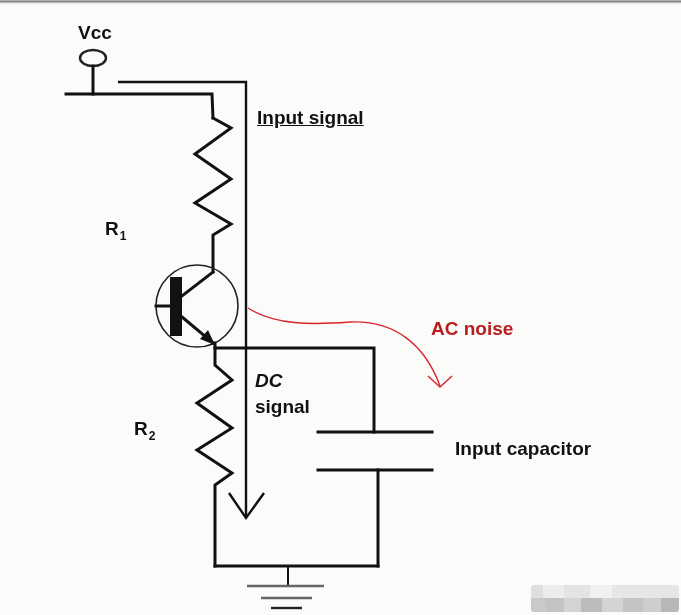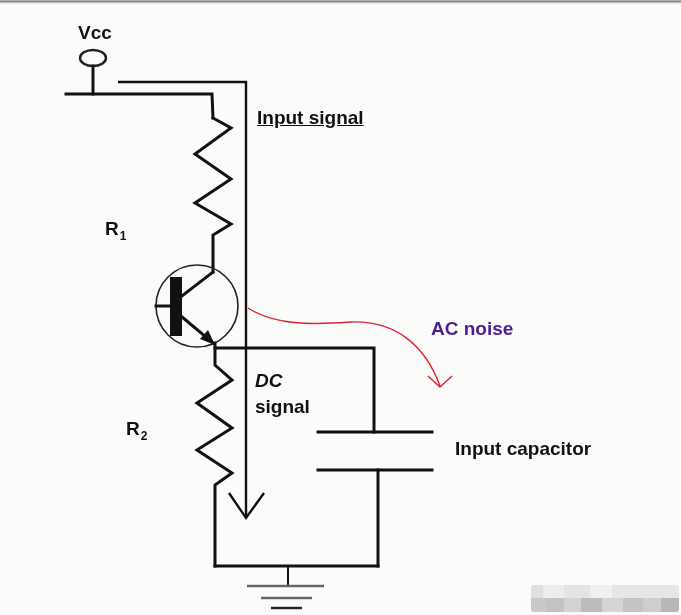"AC noise" .red { color: #4c1d95 -> #b91c1c }
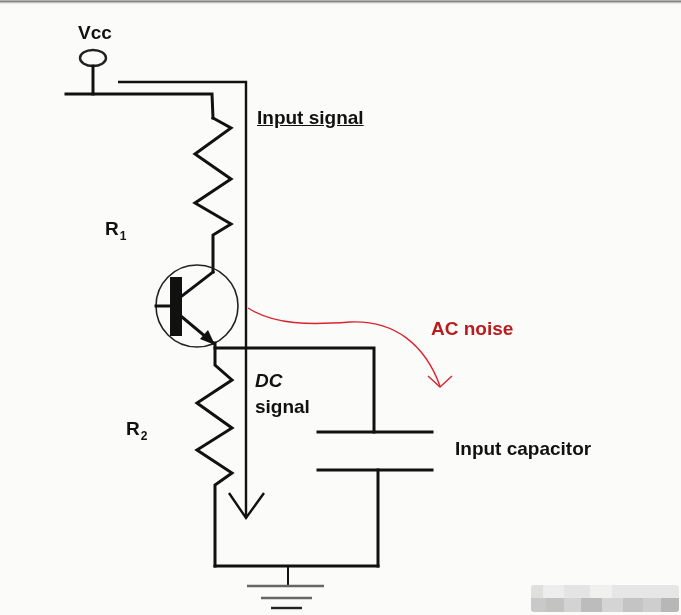"R2" div.lbl { left: 126px -> 134px }
